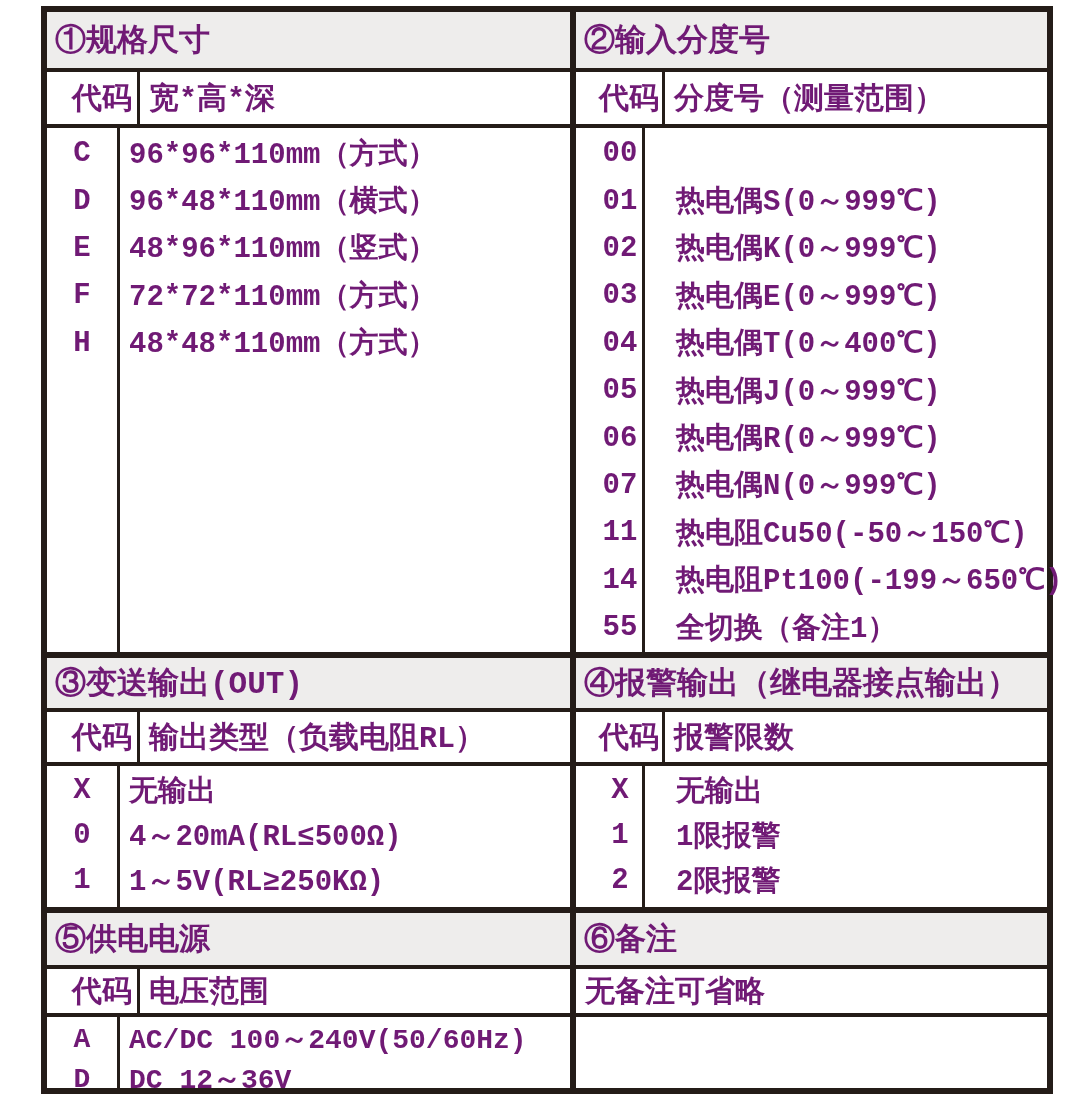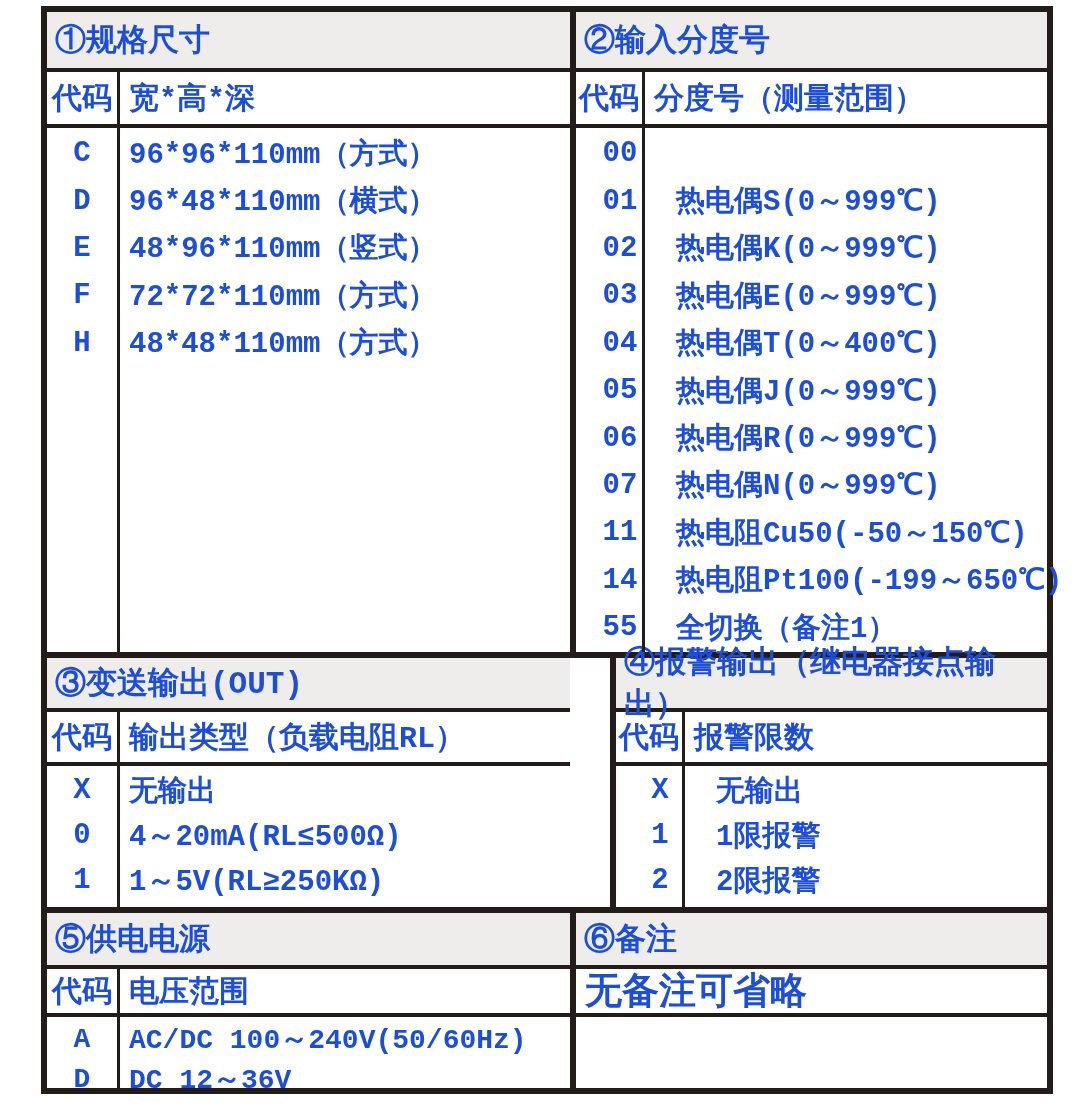"①规格尺寸" .page { color: #1d4ed8 -> #701a75 }
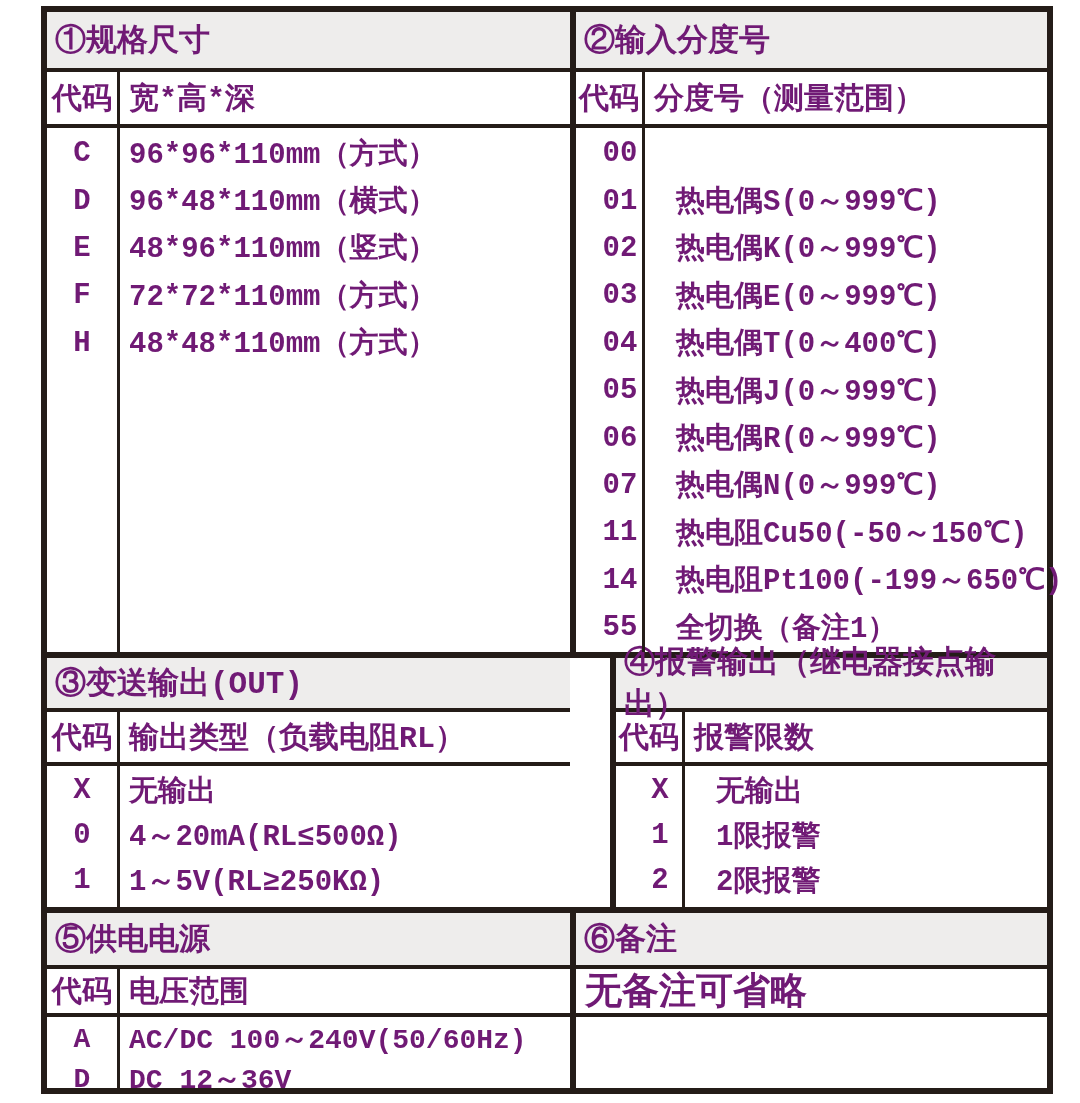"代码" .col-row .code { margin-left: none -> 20px }
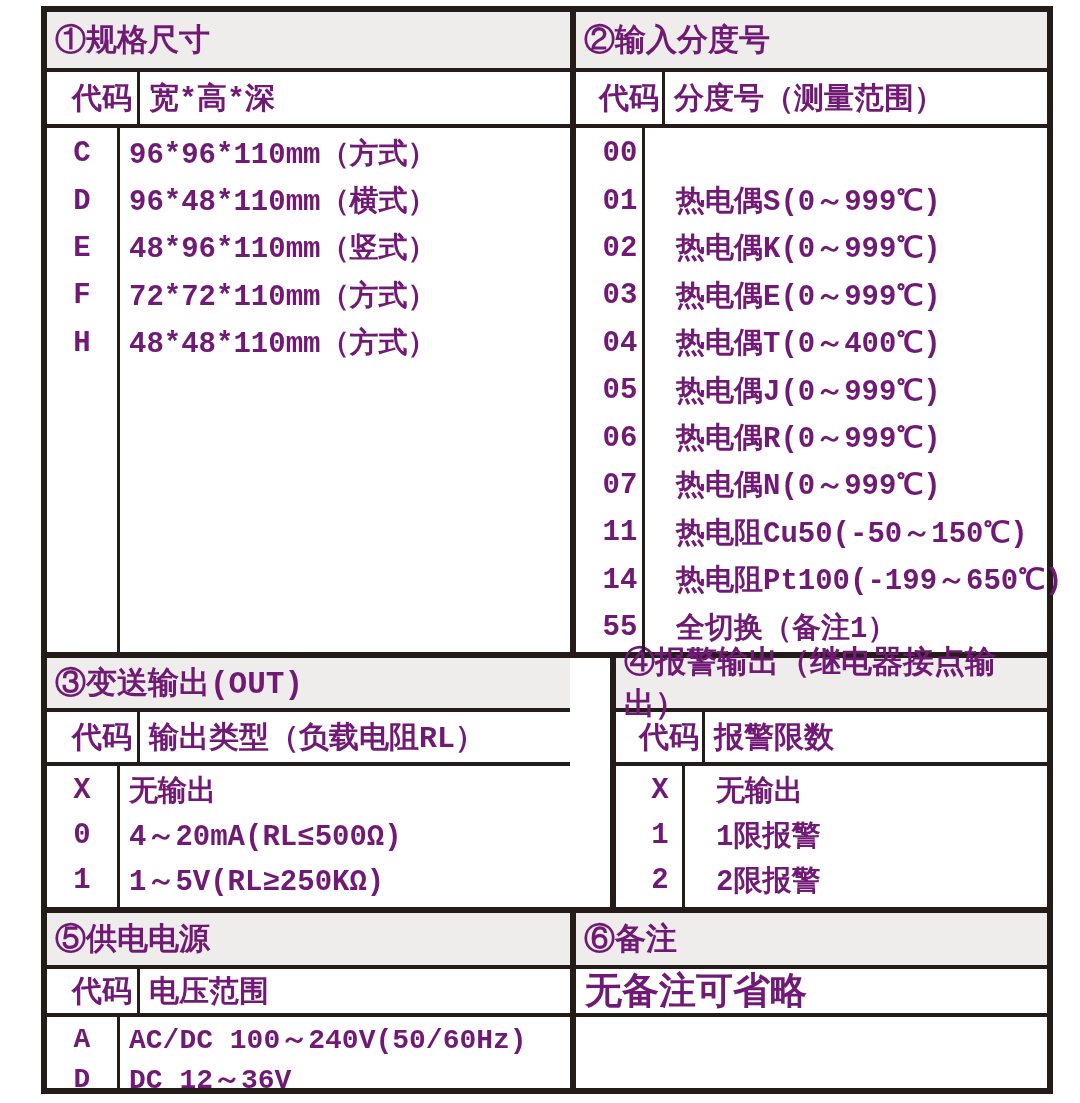"③变送输出(OUT)" .band-mid { gap: 40px -> none }
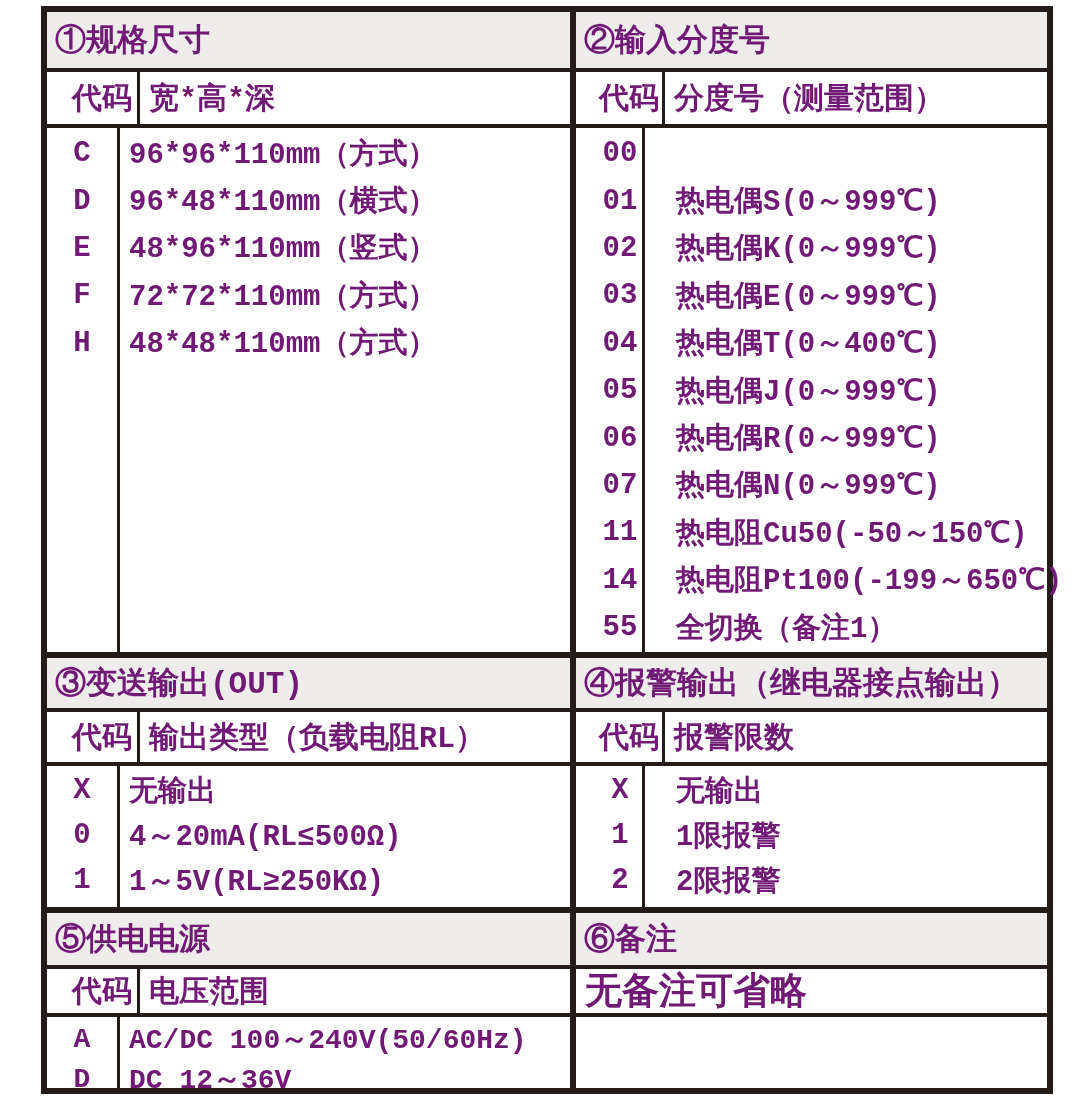"无备注可省略" .note { font-size: 37px -> 30px }
